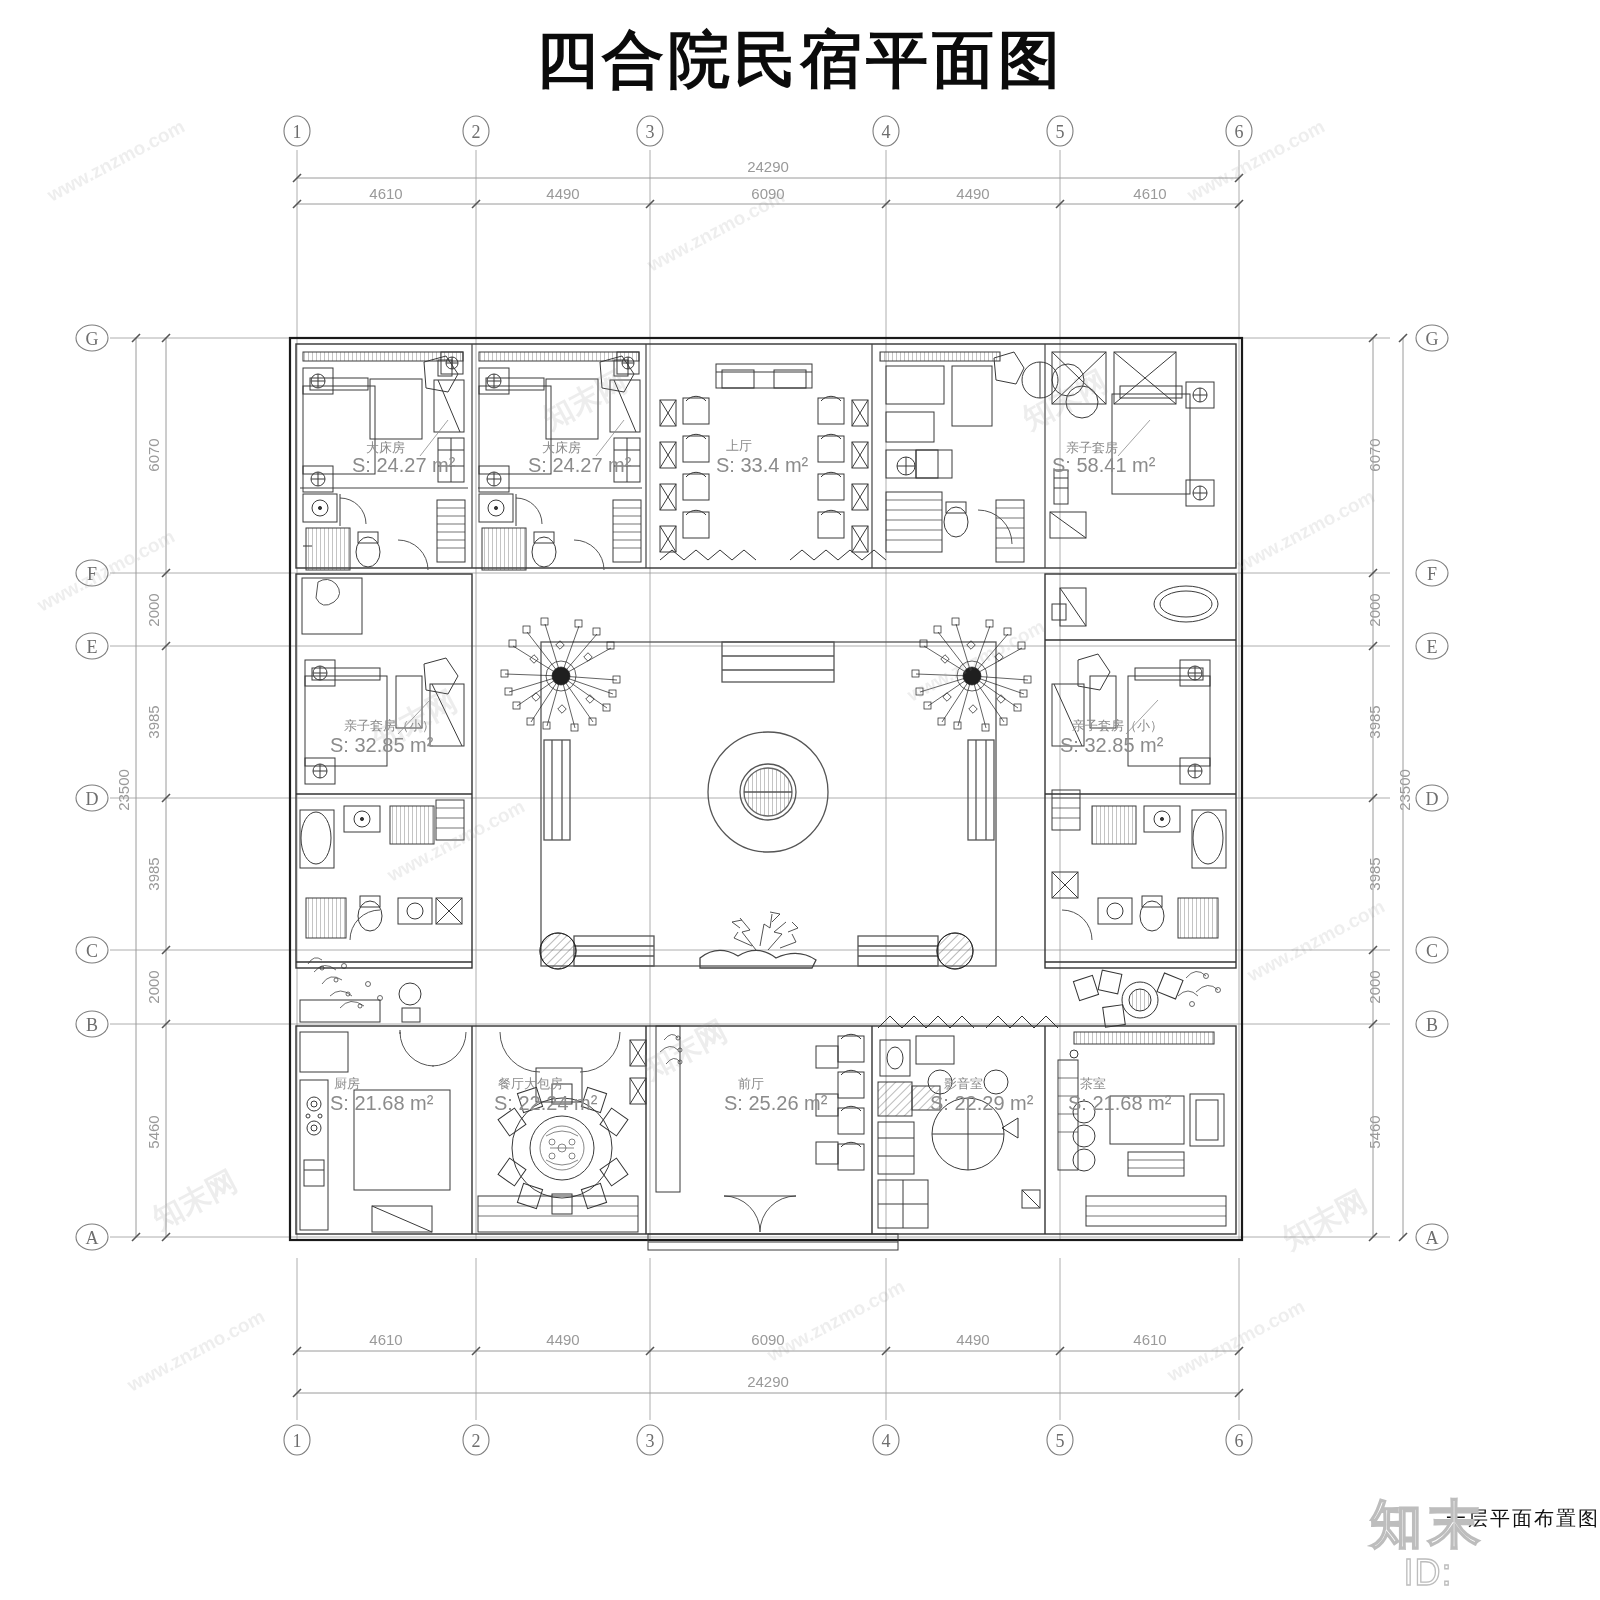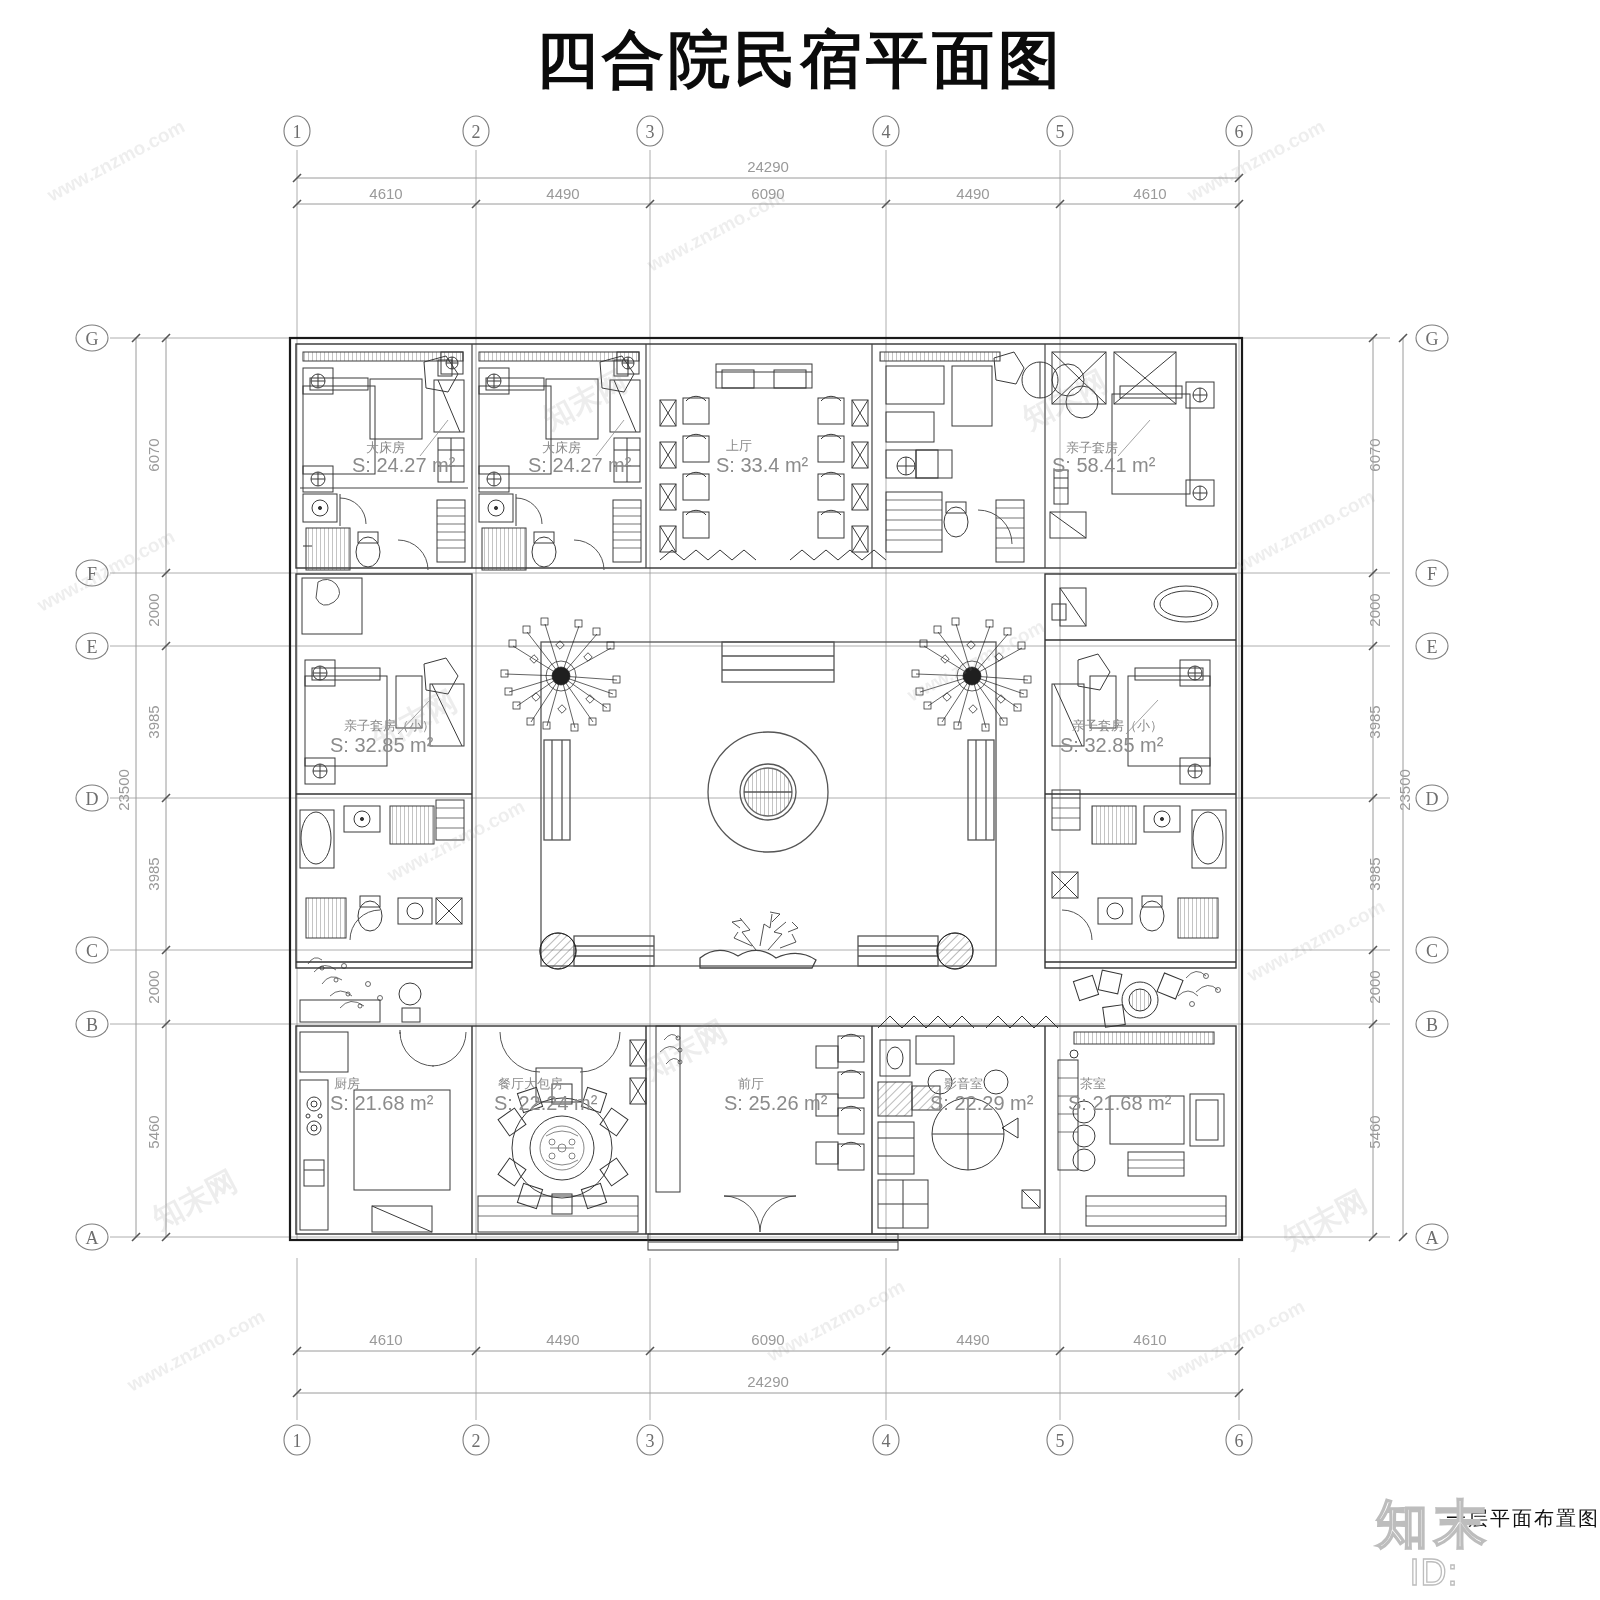"四合院民宿平面图" #sheet { padding-left: 6px -> none }
